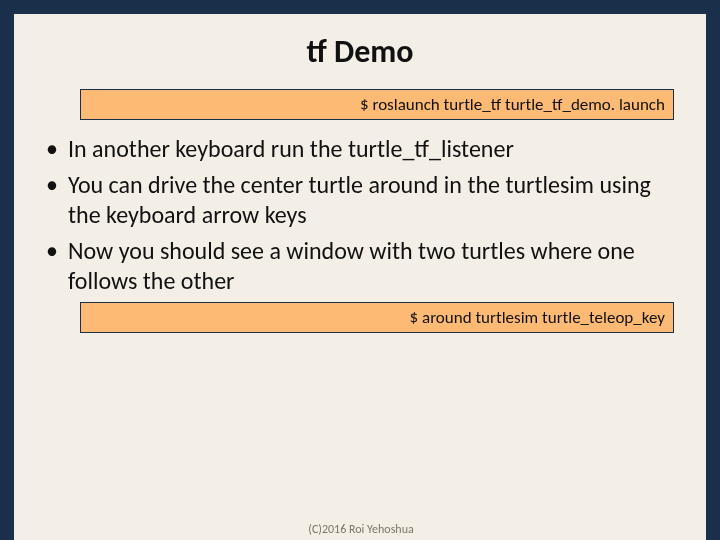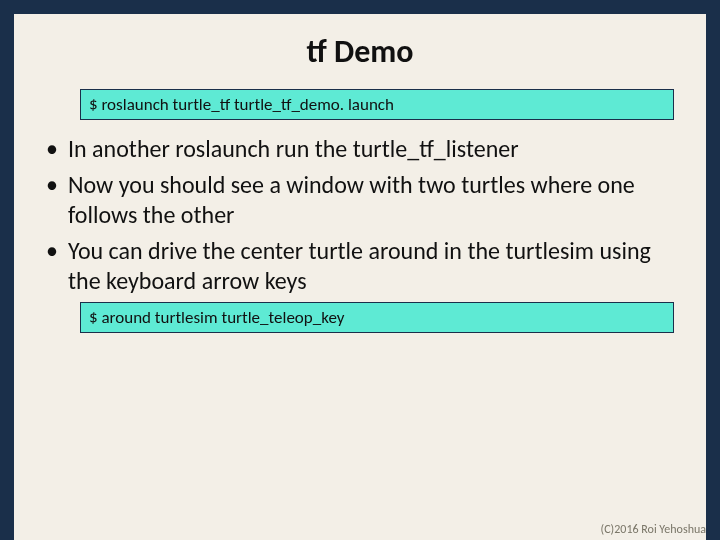"$ roslaunch turtle_tf turtle_tf_demo." .cmdbox { background: #5eead4 -> #fdba74; text-align: none -> right }
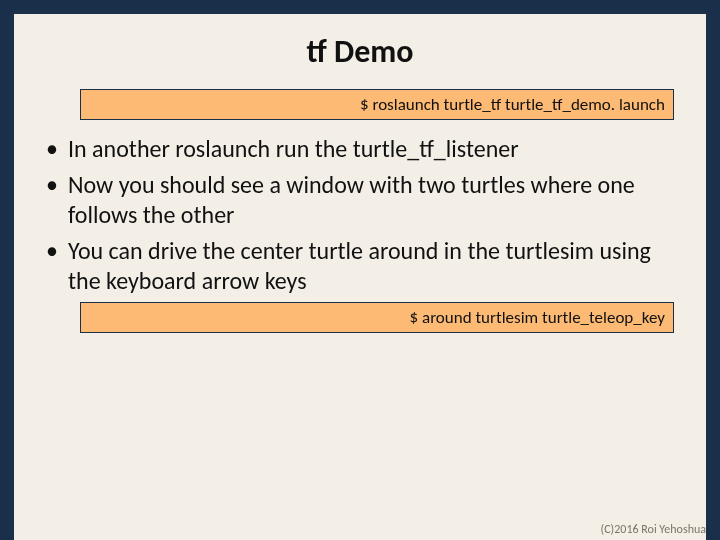"In another roslaunch run the" li { text: roslaunch -> keyboard }
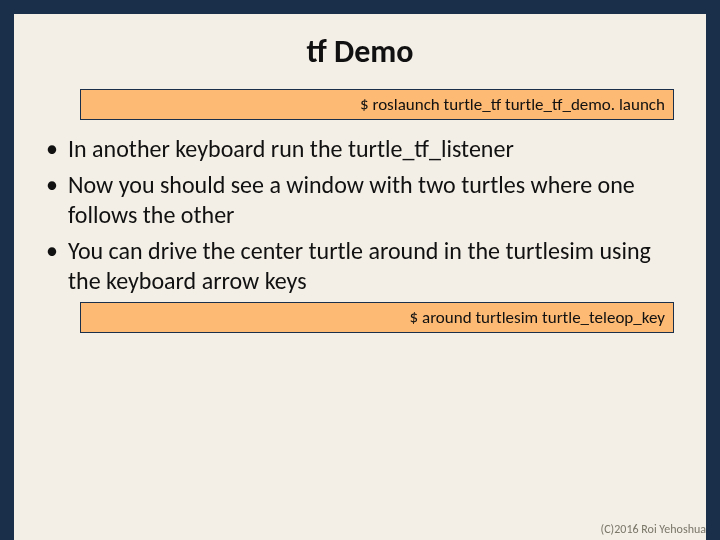"Now you should see a" li { order: before "You can drive the center" -> after "You can drive the center" }
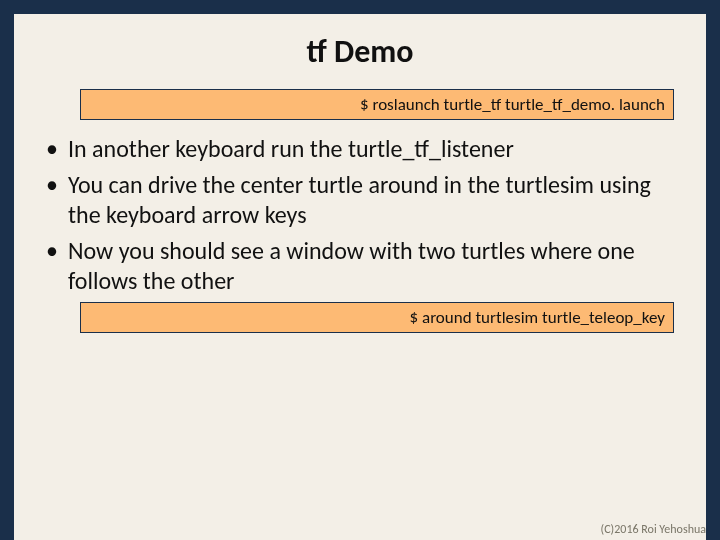"(C)2016 Roi Yehoshua" .footer { text-align: right -> center }
